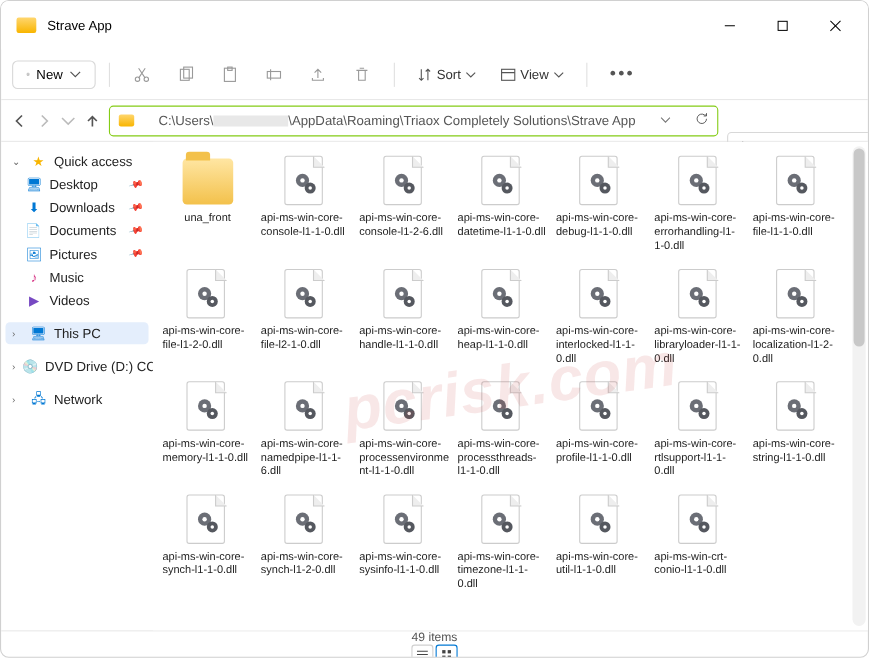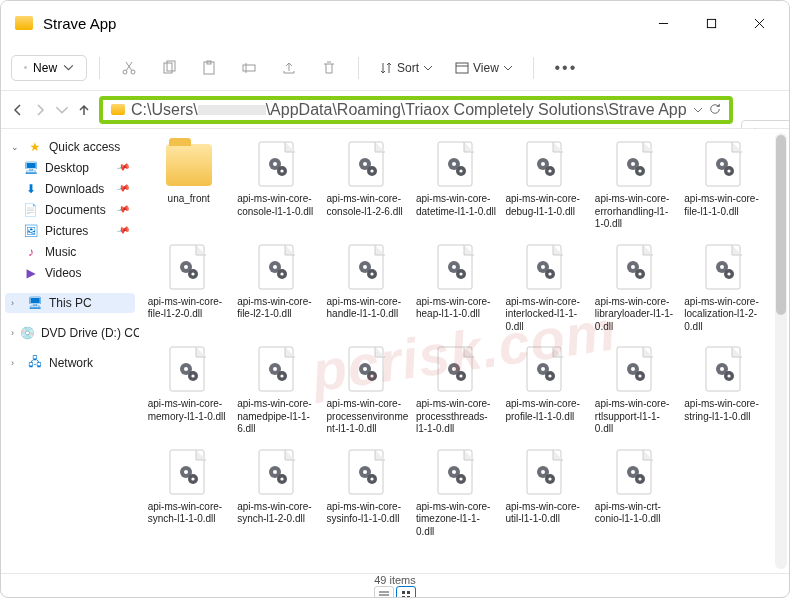"Strave App" .title-bar .title-text { font-size: 15px -> 12px }
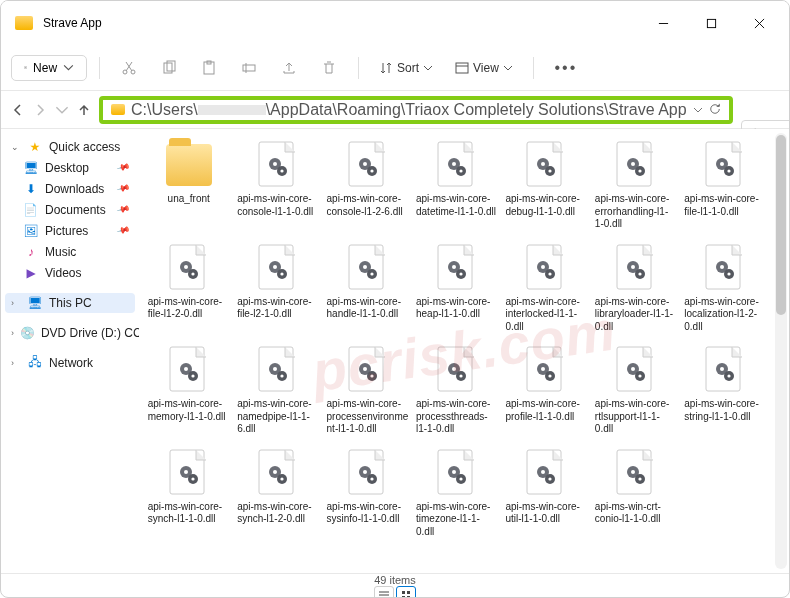"C:\Users\ \AppData\Roaming\Triaox" .addr-box { border: 4px solid #84cc16 -> 1px solid #84cc16; font-size: 16px -> 12px; gap: 6px -> 22px }
